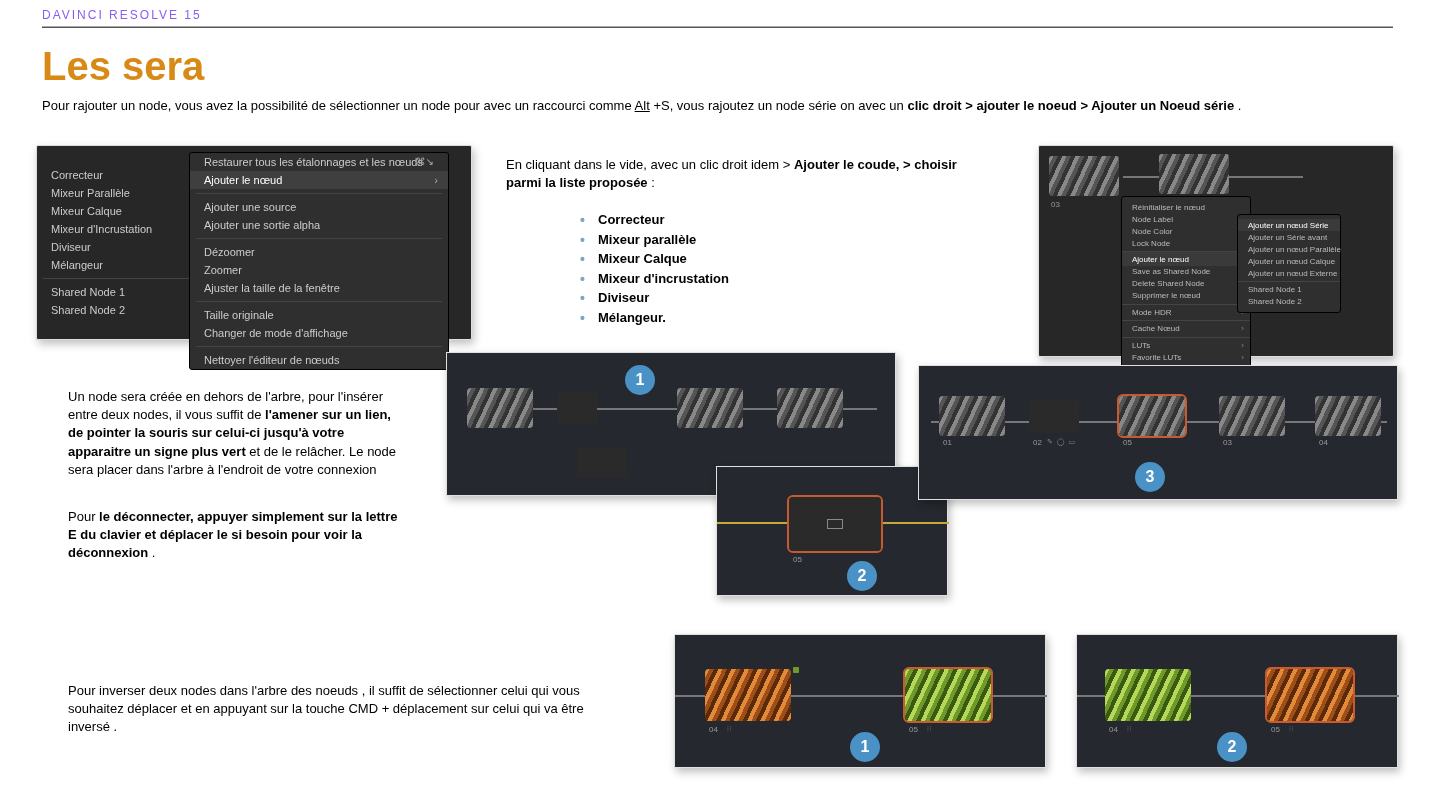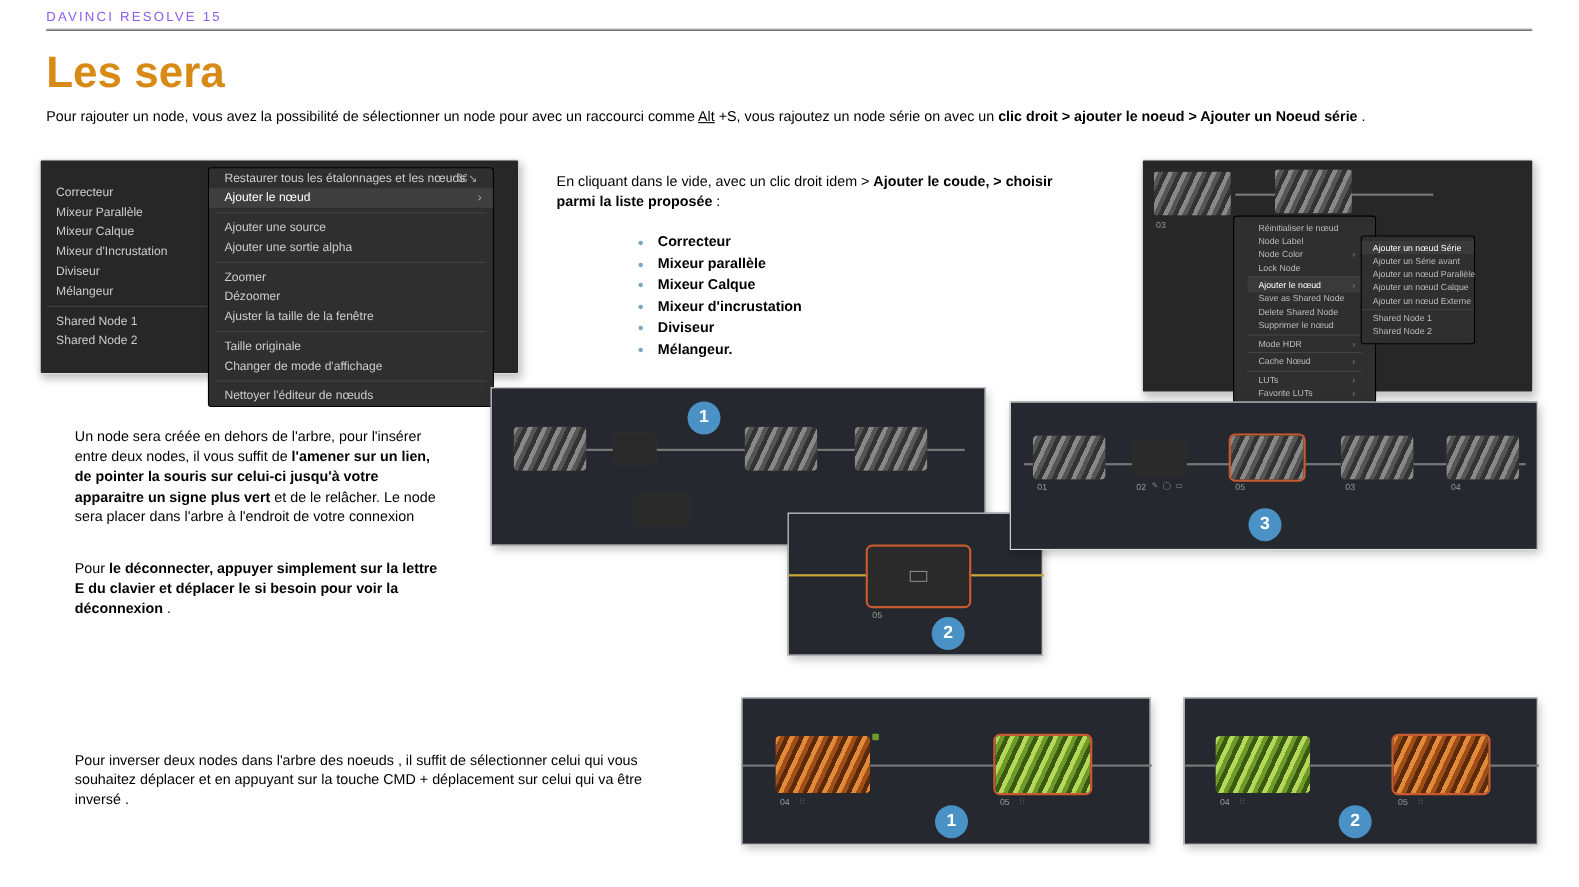"Réinitialiser le nœud" #ctx2 .menu-a { padding: 4px 12px -> 4px 0 }
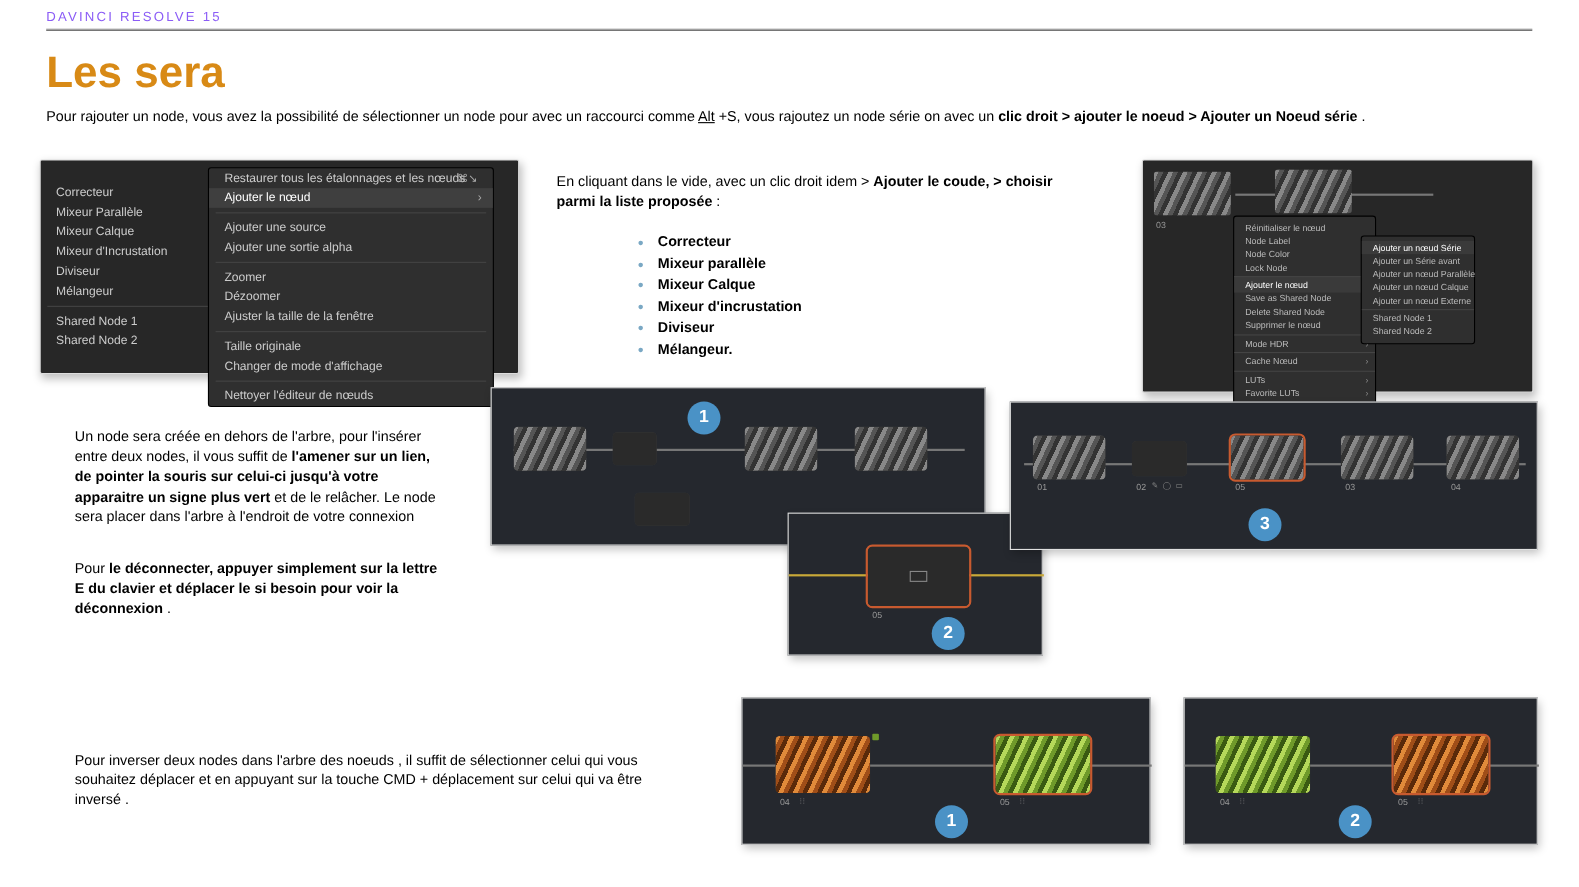"Zoomer" div.m-item { order: before "Dézoomer" -> after "Dézoomer" }
